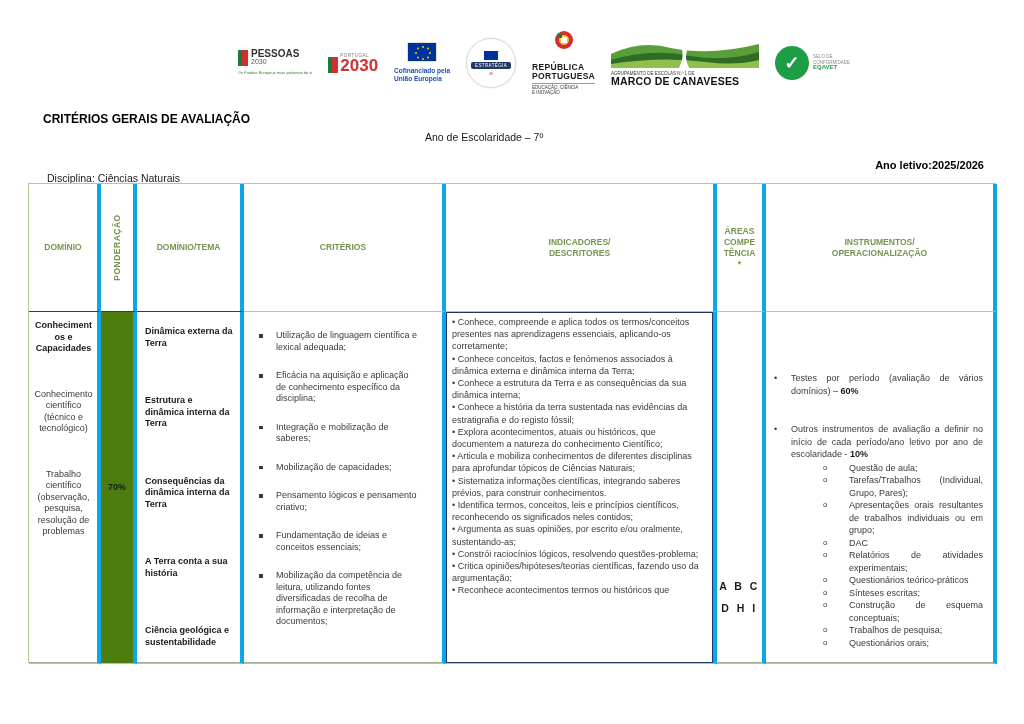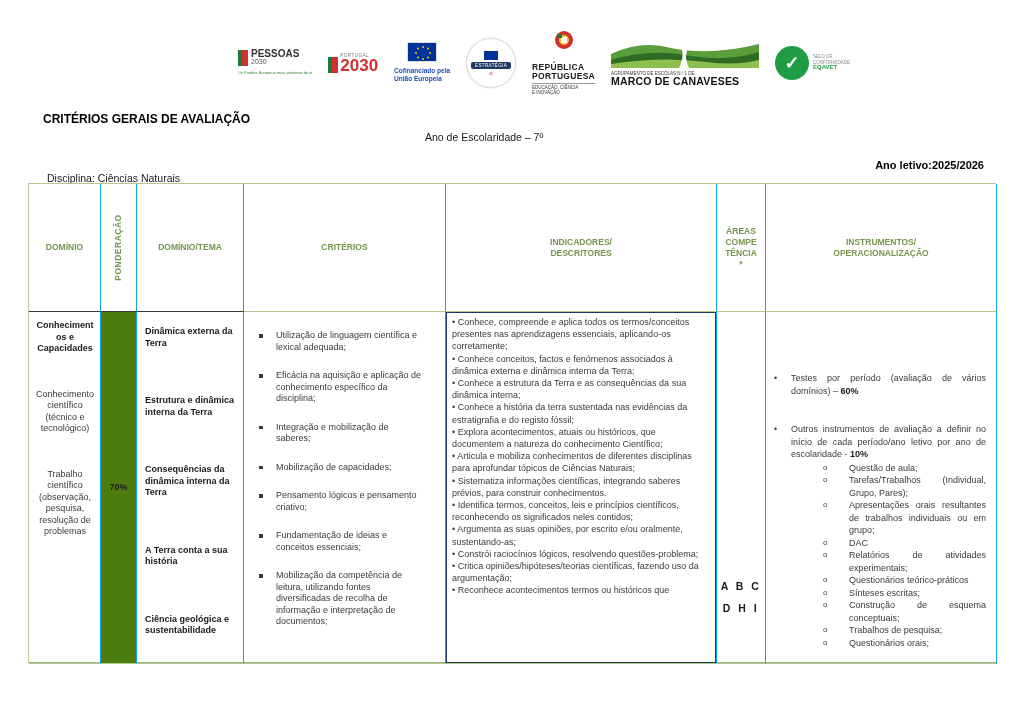"ÁREAS" .cell { border-right: 1px solid #0ea5e9 -> 4px solid #0ea5e9 }
